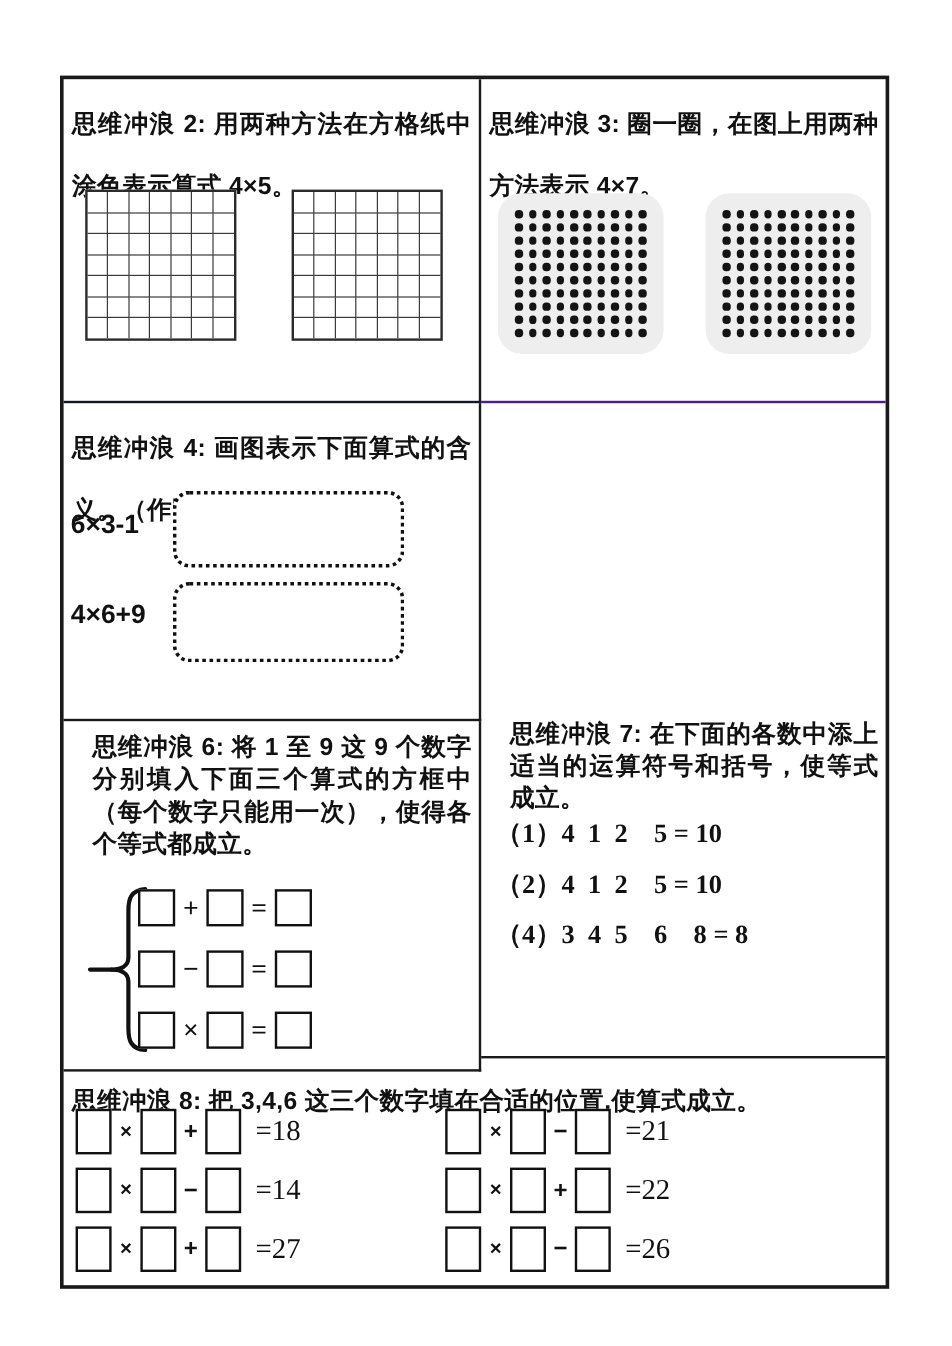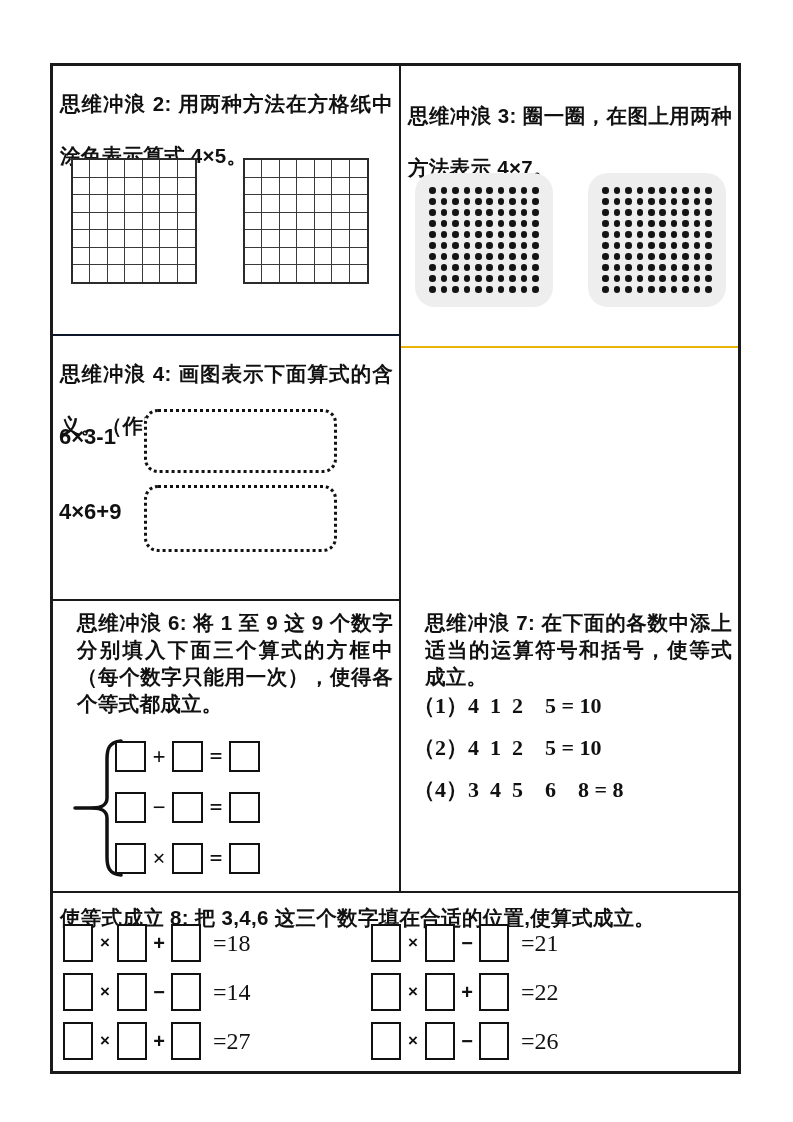"思维冲浪 3: 圈一圈，在图上用两种方法表示 4×7。" .c3 { border-bottom: 2px solid #eab308 -> 2px solid #4c1d95; top: 12px -> 0 }
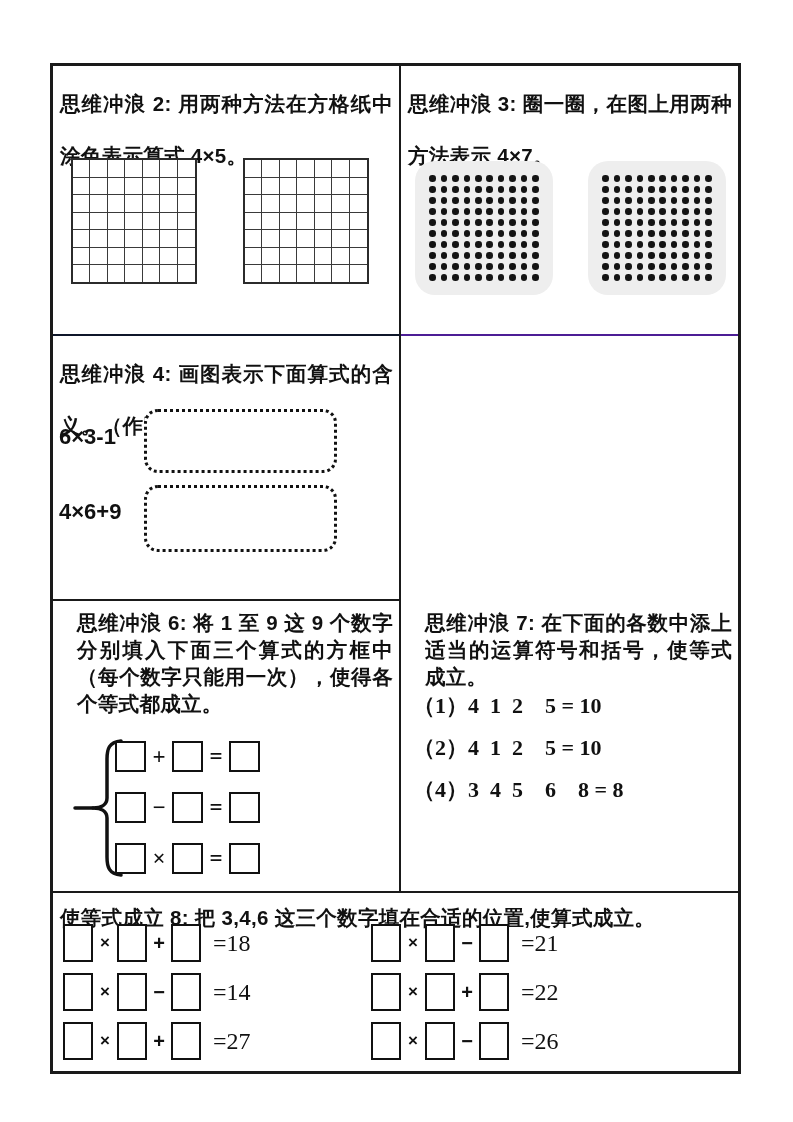"思维冲浪 7: 在下面的各数中添上适当的运算符号和括号，使等式成立。" .c7 { top: 535px -> 524px }
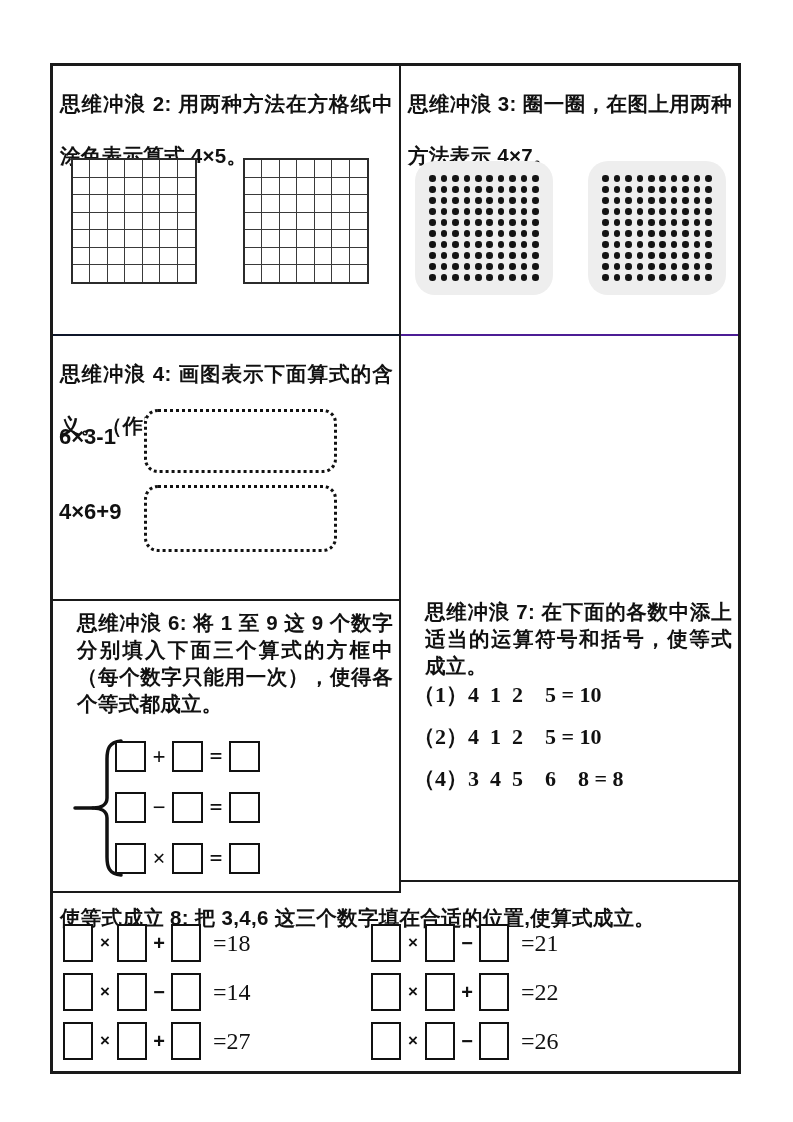"使等式成立 8: 把 3,4,6 这三个数字填在合适的位置,使算式成立。" p.title { text: 使等式成立 -> 思维冲浪 }
